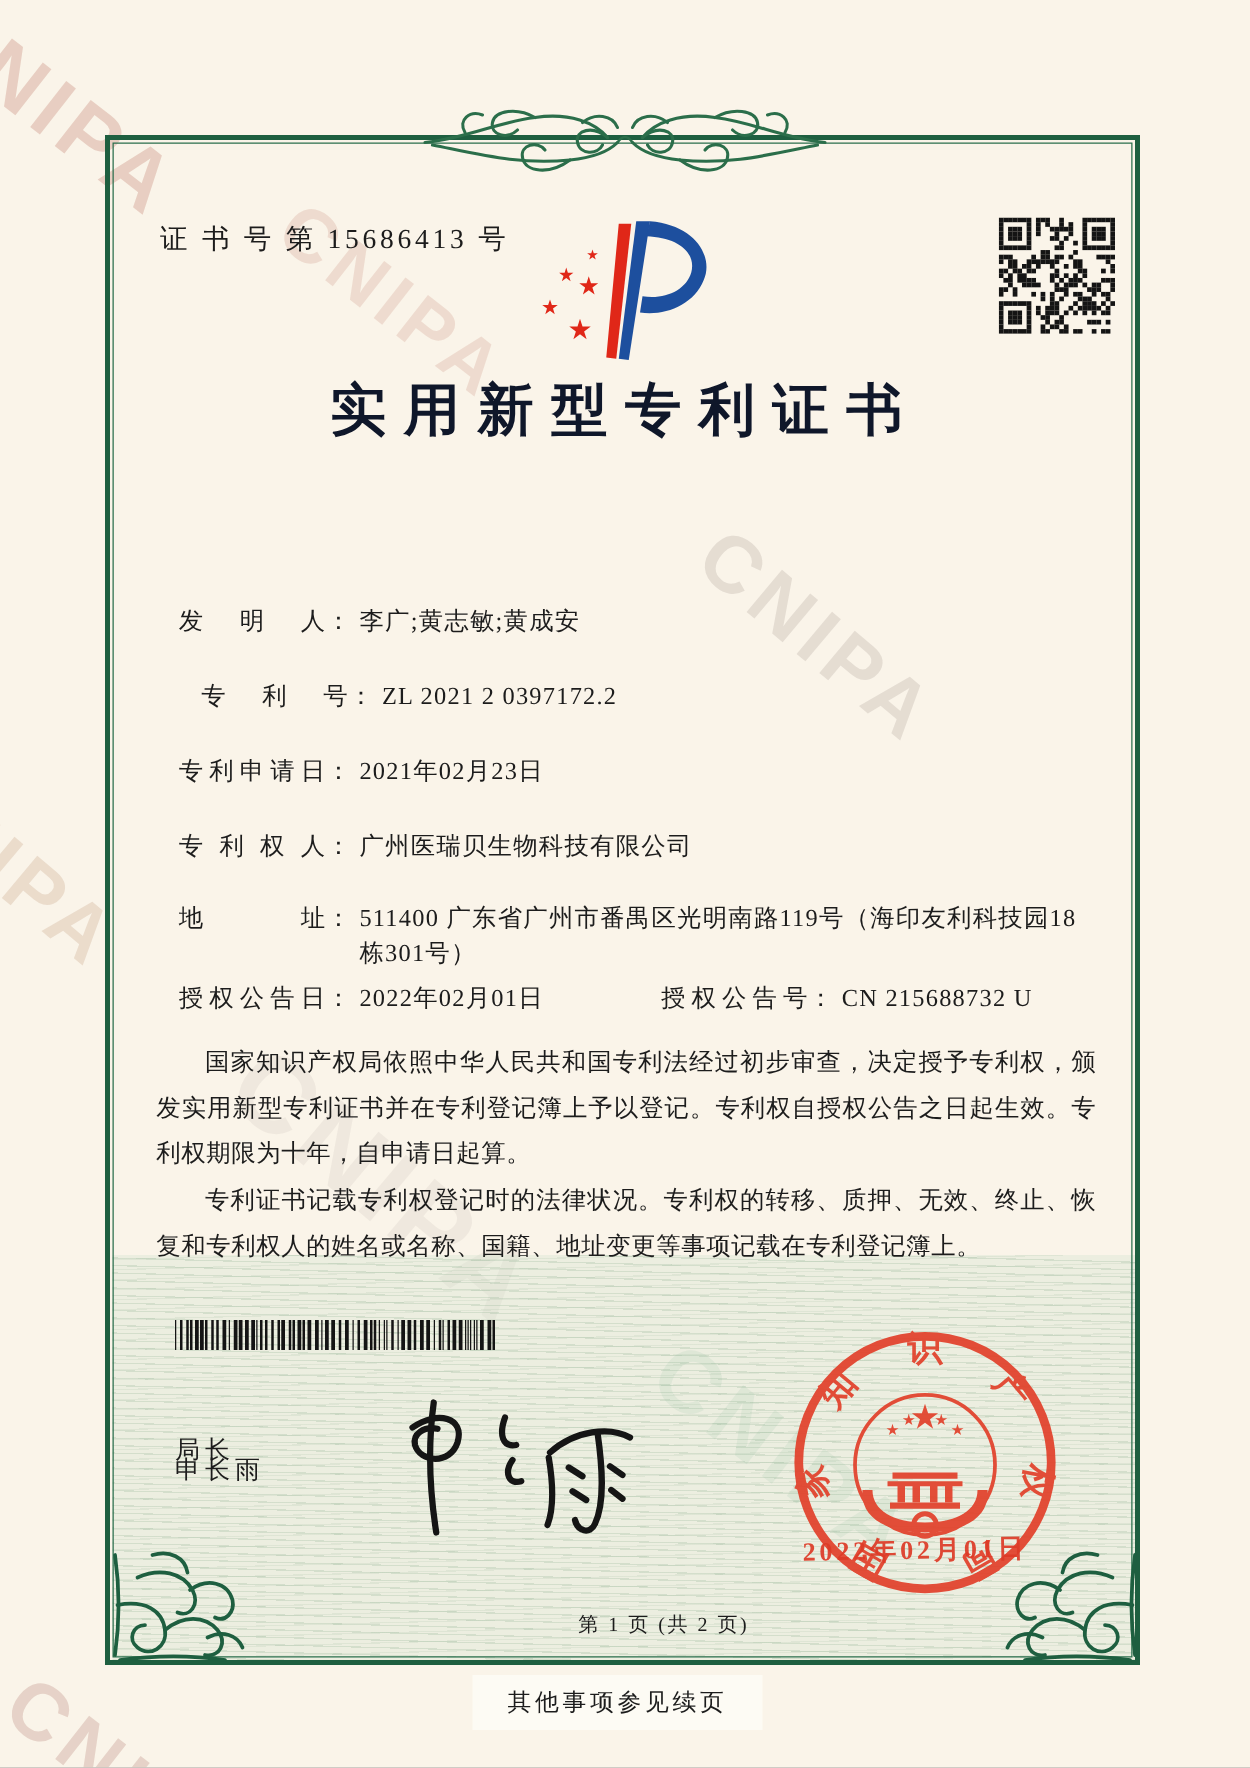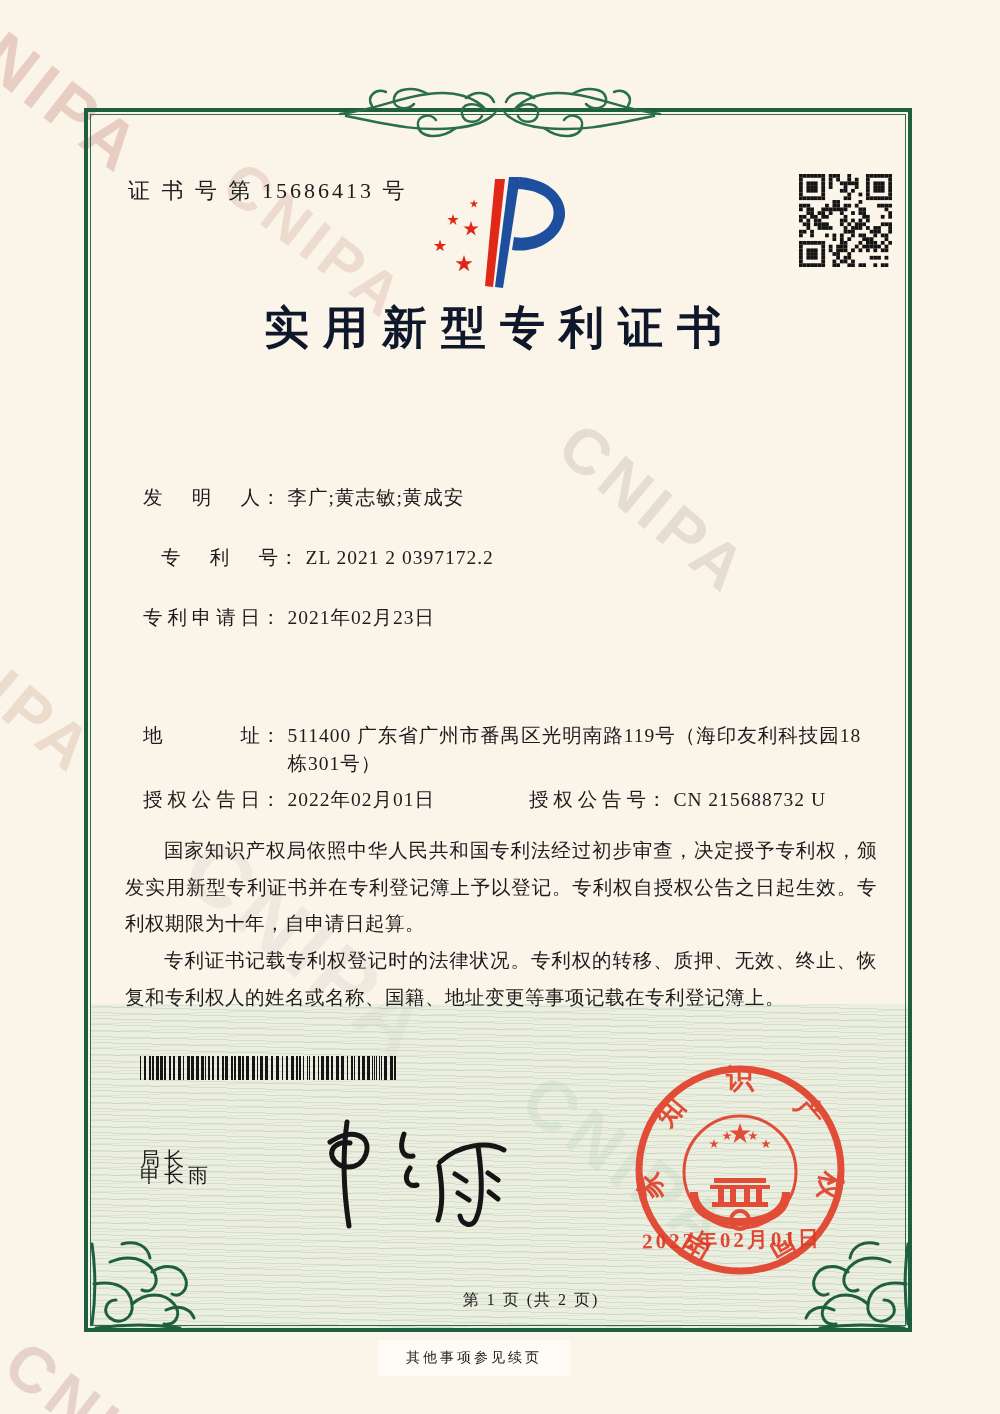"专利权人： 广州医瑞贝生物科技有限公司" div.abs { html: none -> <div> <span>专利权人</span><span>：</span><span>广州医瑞贝生物科技有限公司</span> </div> }
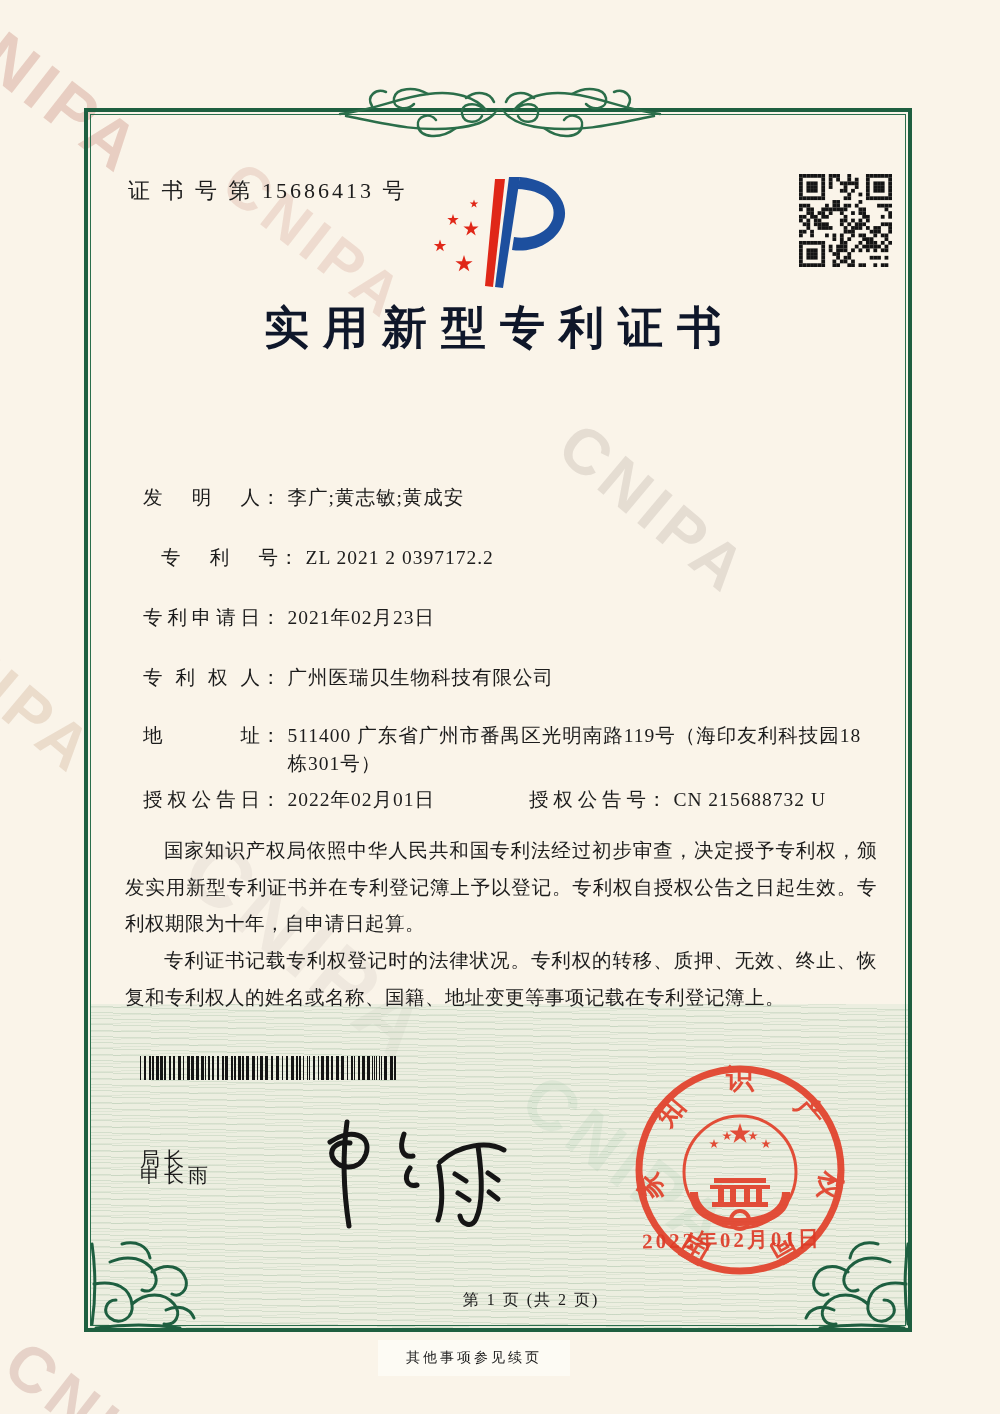"其他事项参见续页" .cont-note { font-size: 14px -> 19px }
